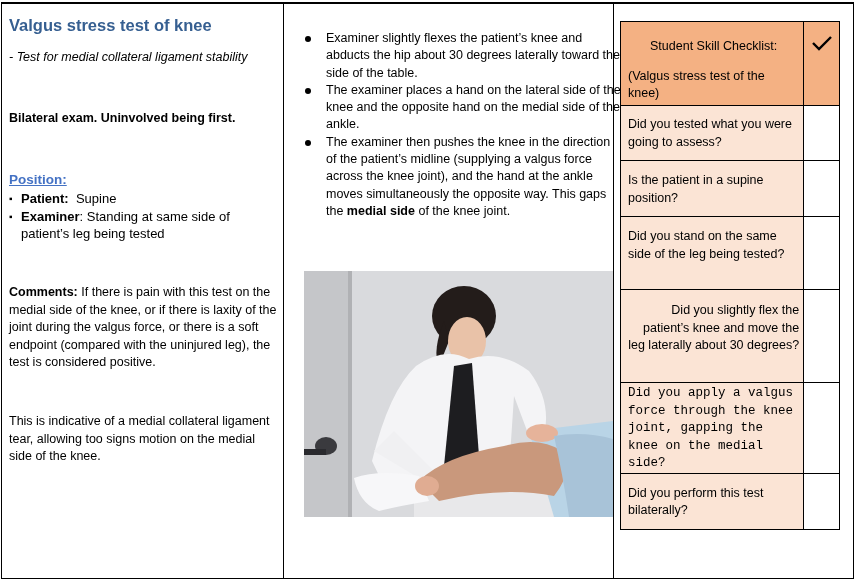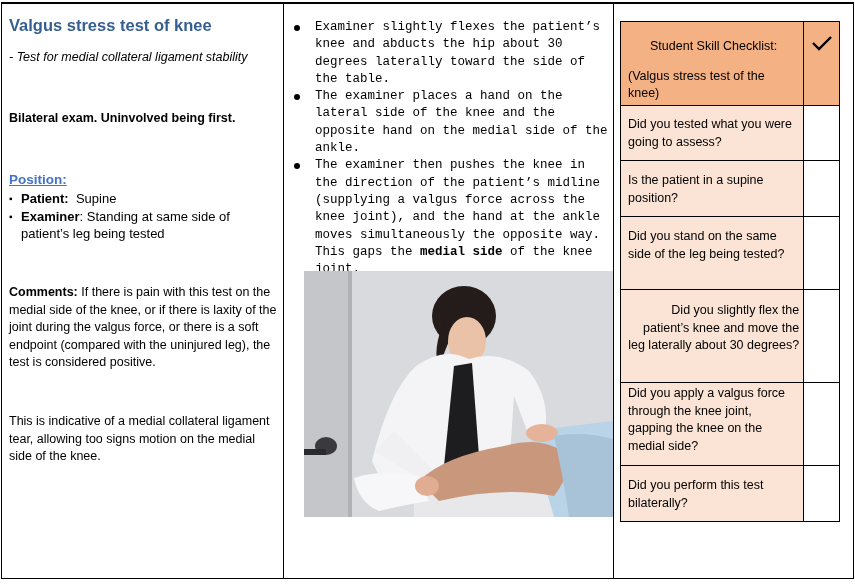"Examiner slightly flexes the patient’s" .steps { font-family: Liberation Mono, monospace -> none; margin: 0 -> 11px }
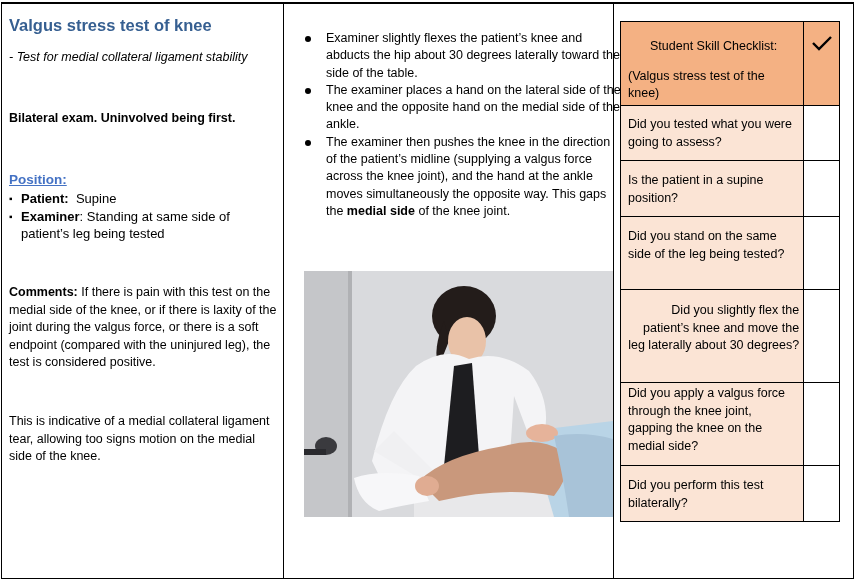"Did you apply a valgus" td.q { font-family: none -> Liberation Mono, monospace }
